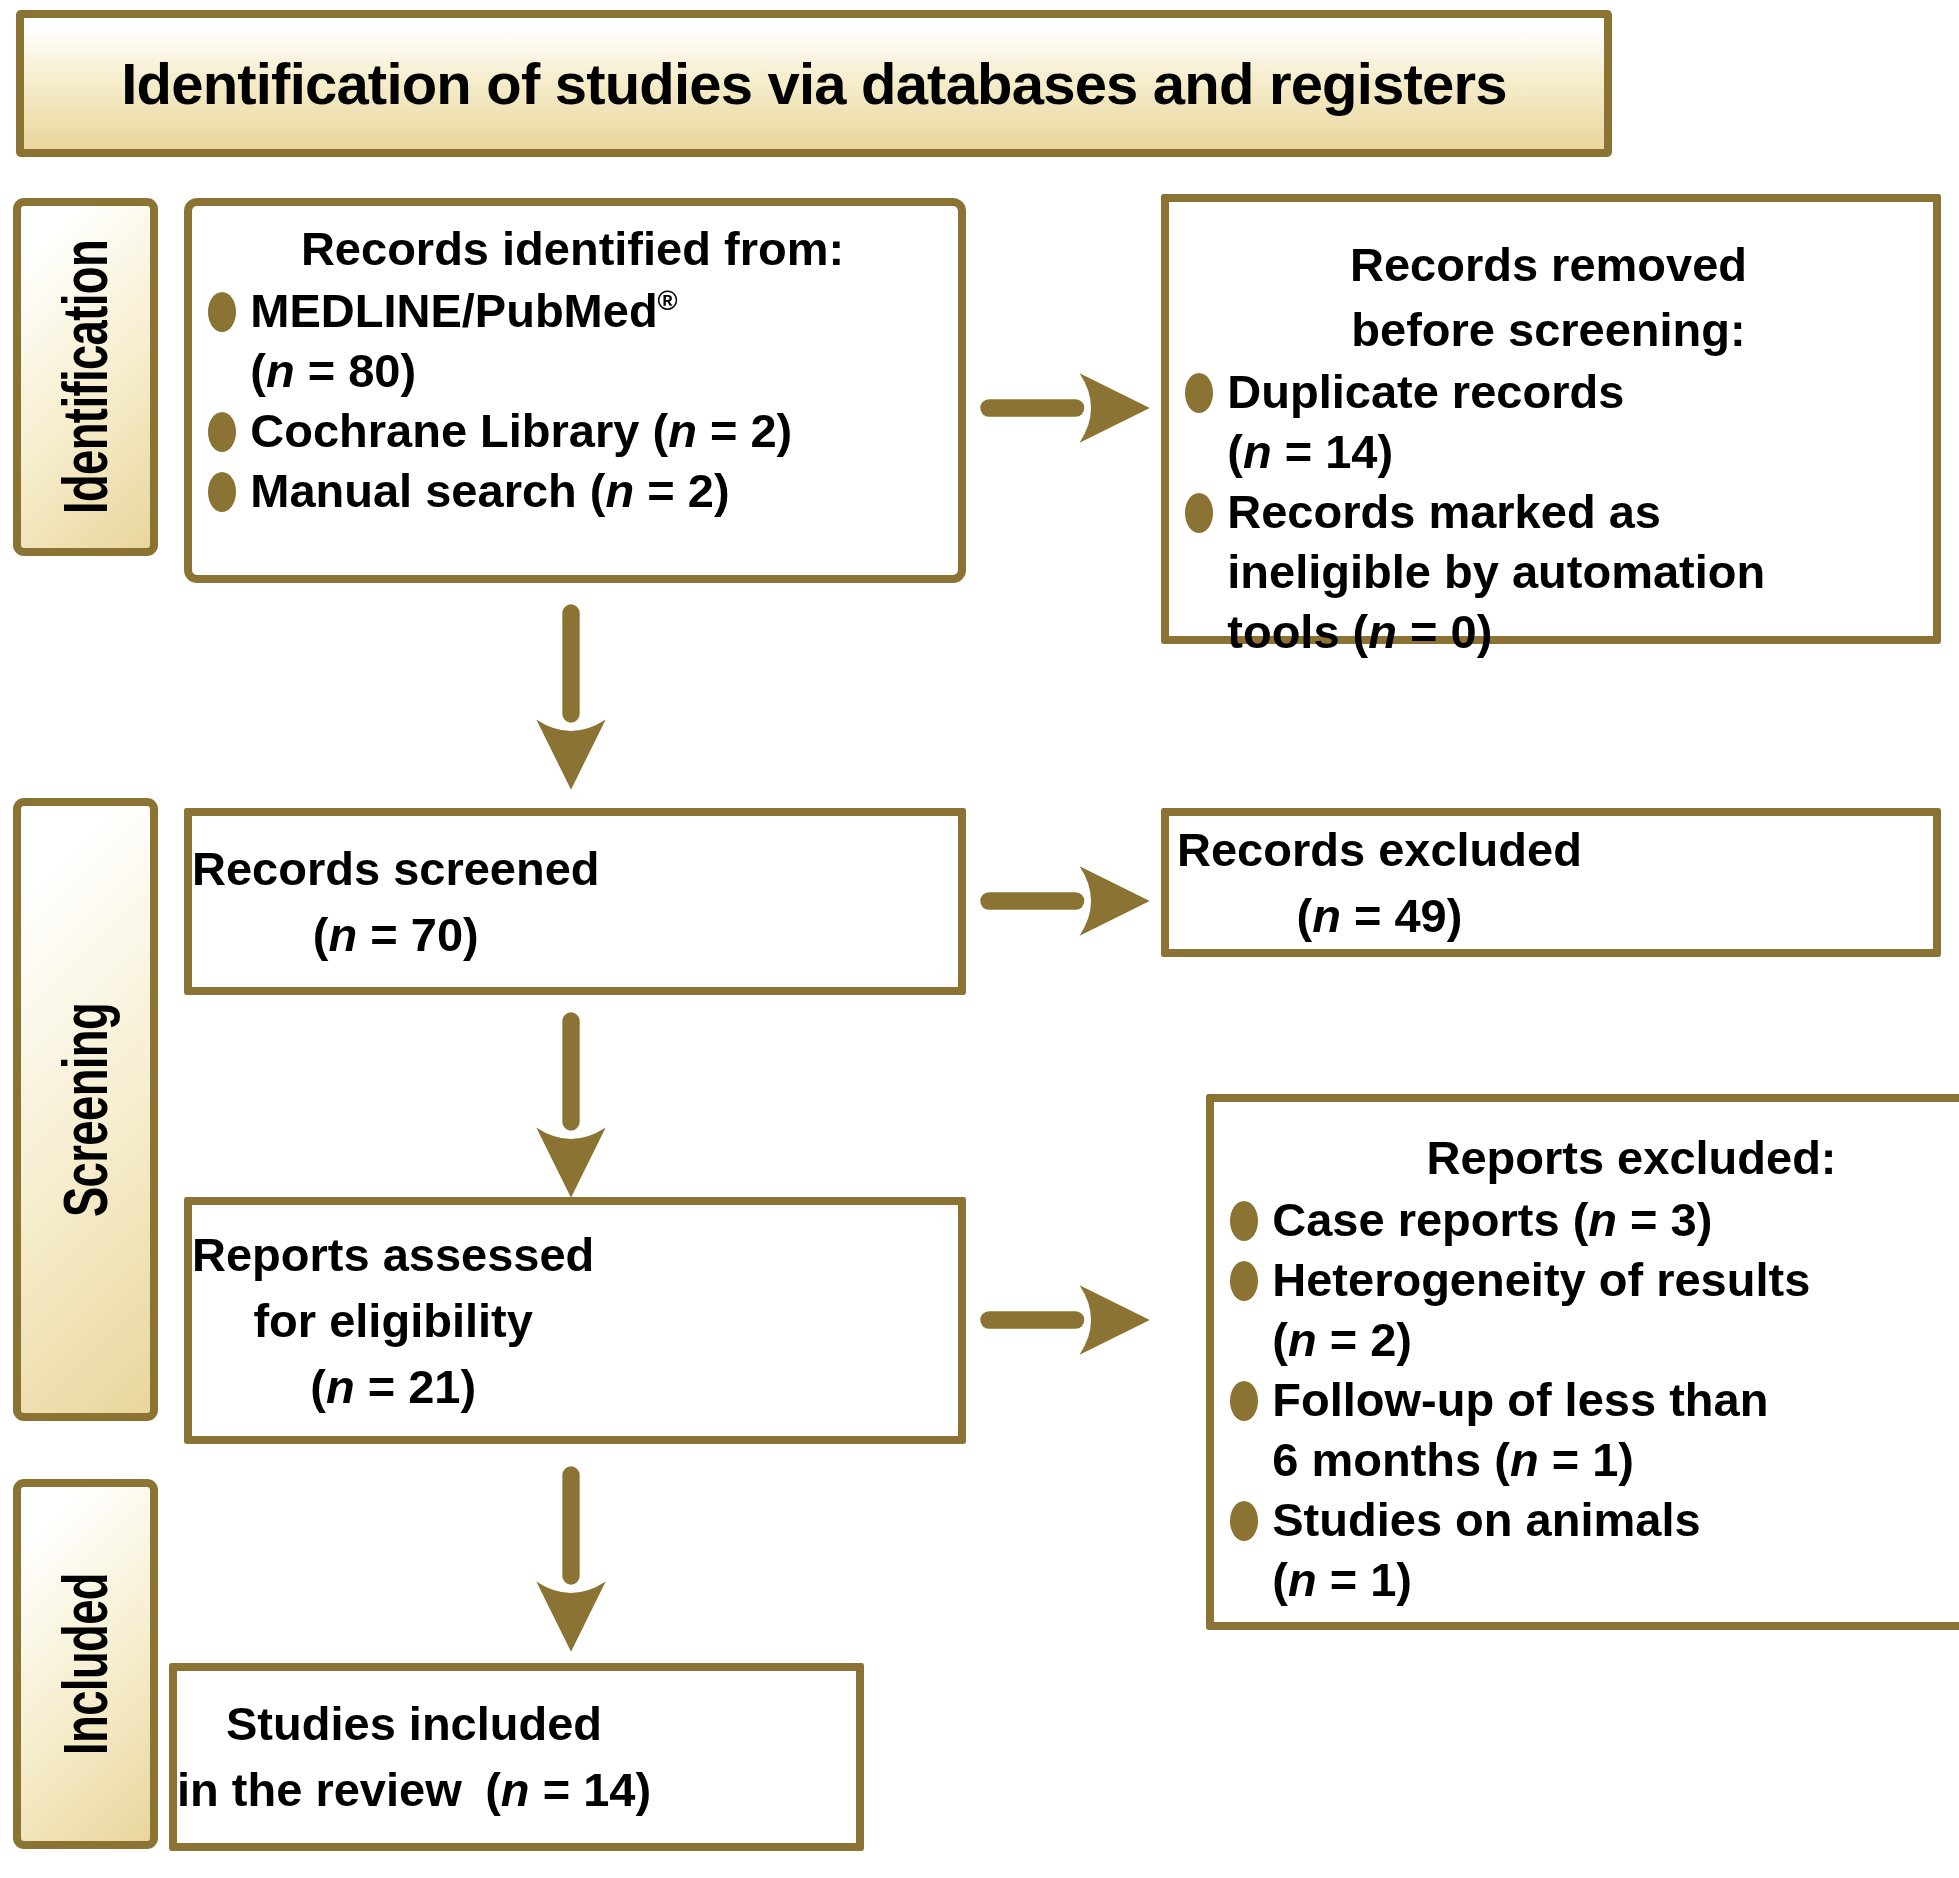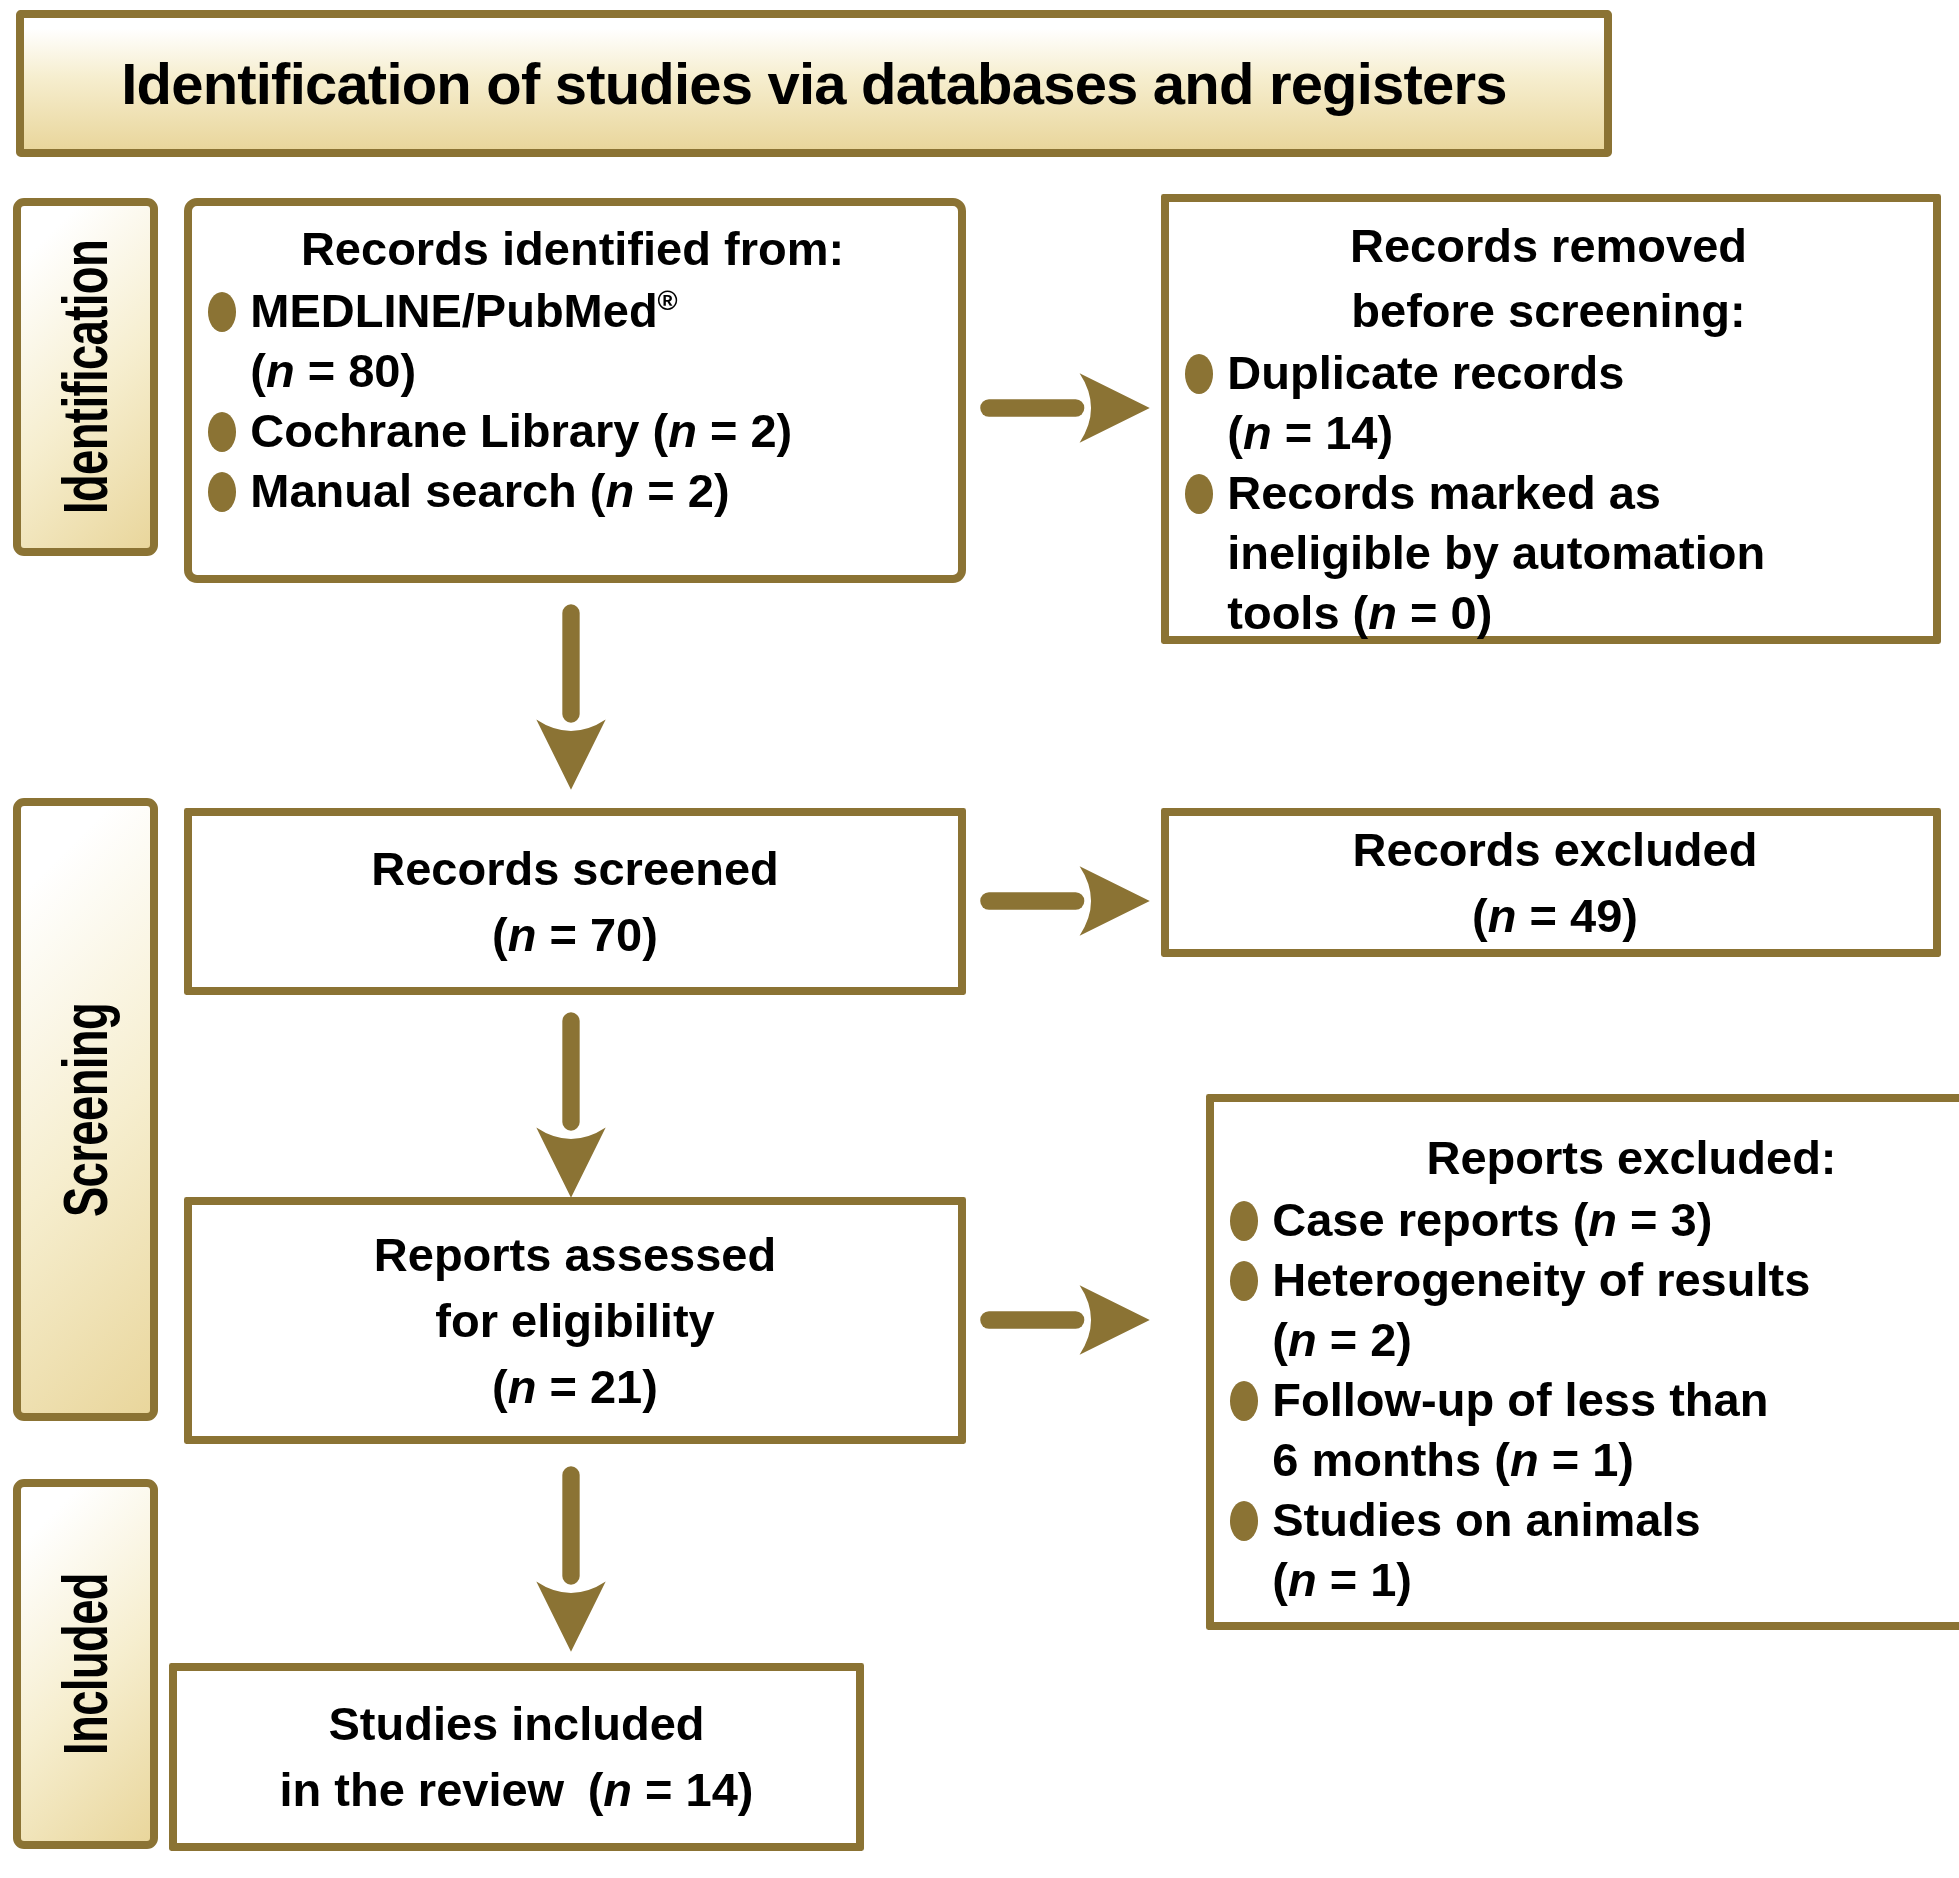"Records removed" #box-removed { padding-top: 11px -> 30px }
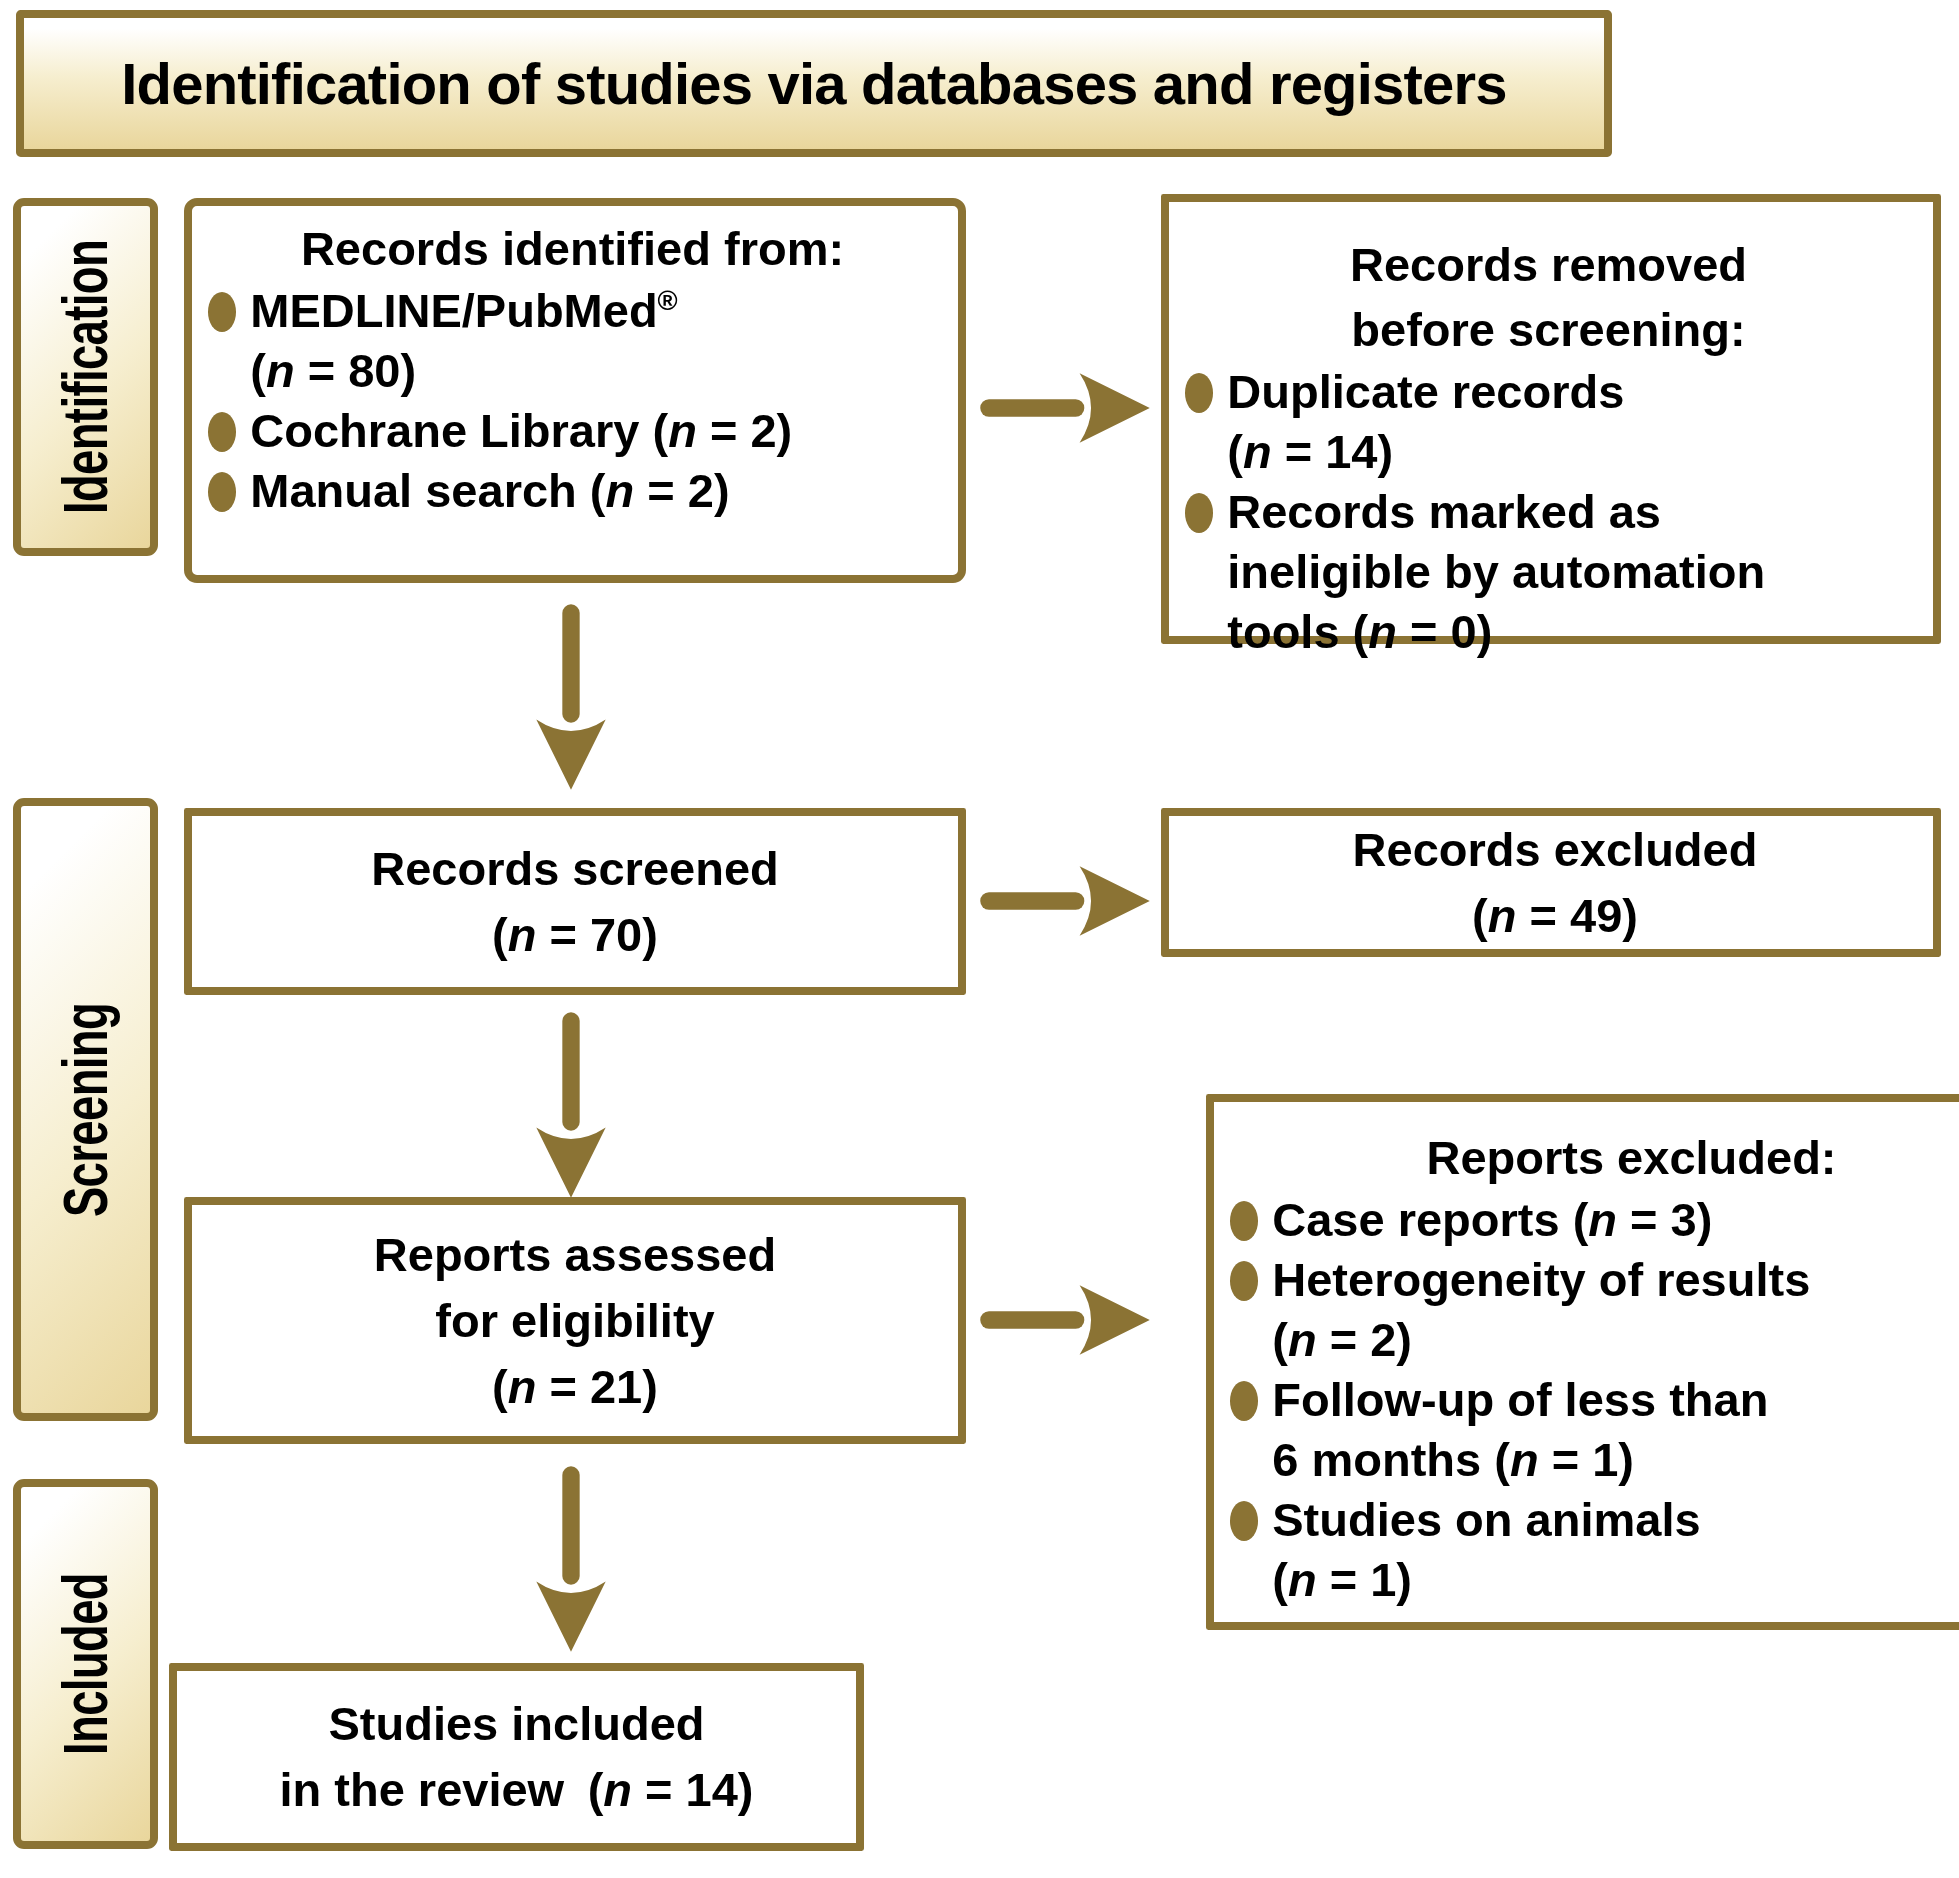"Records screened" .center-box { justify-content: center -> none }
